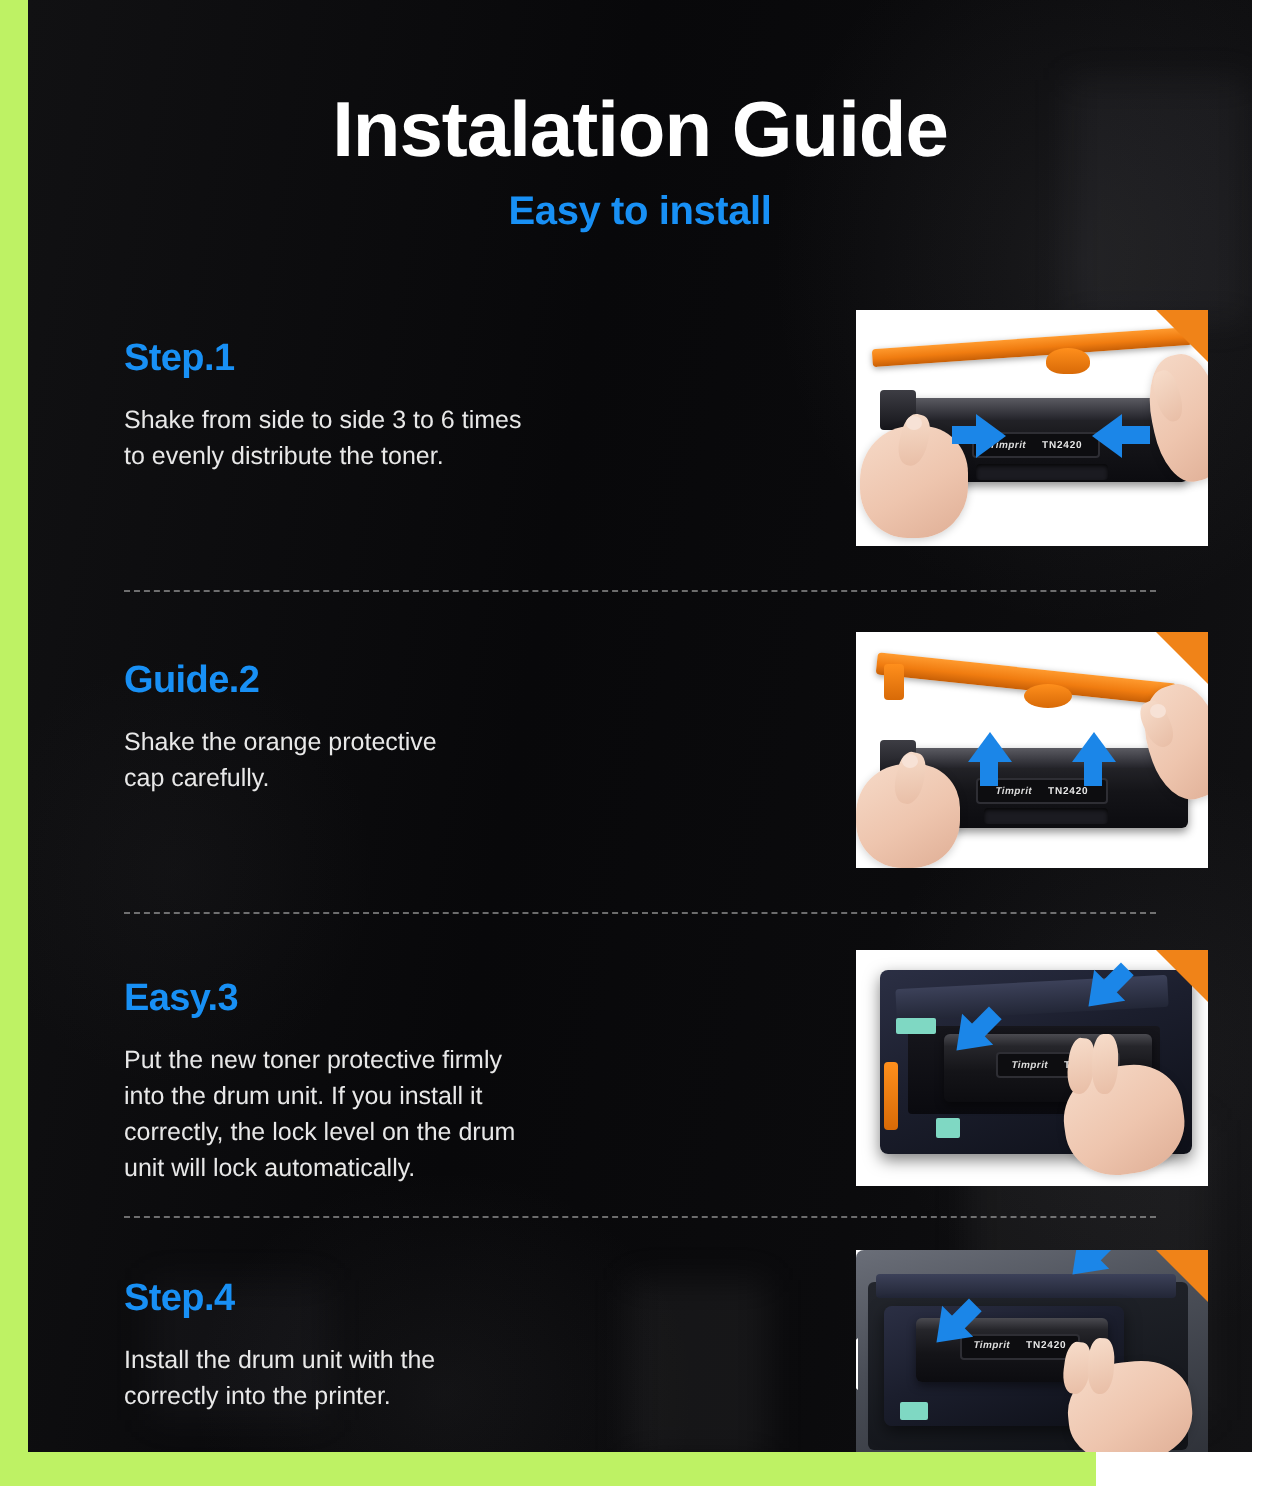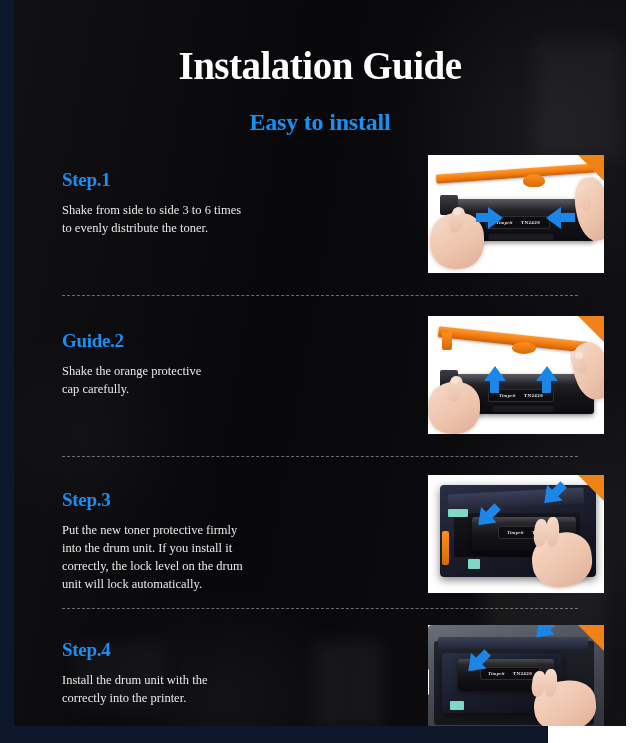"Instalation Guide" #page { background: #0f172a -> #bef264; font-family: Liberation Serif, serif -> none }
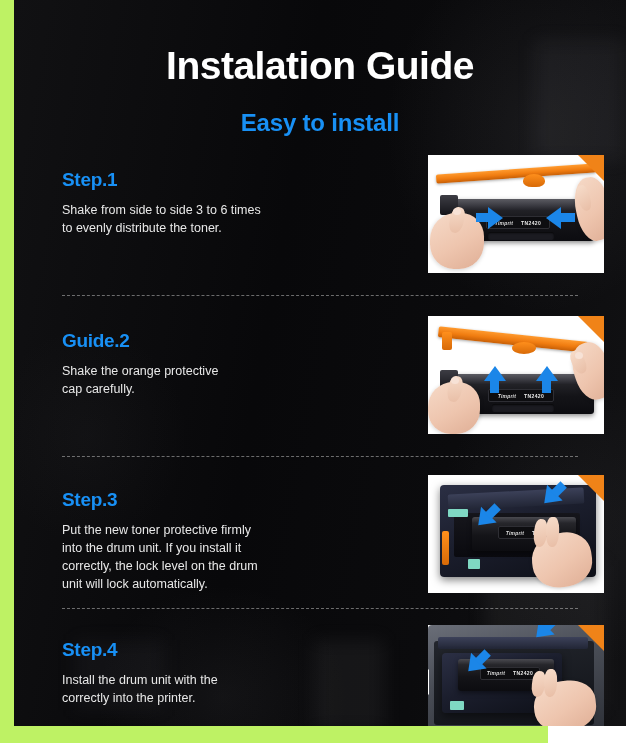"Easy to install" .subtitle { font-size: 24px -> 20px; margin-top: 22px -> 8px }
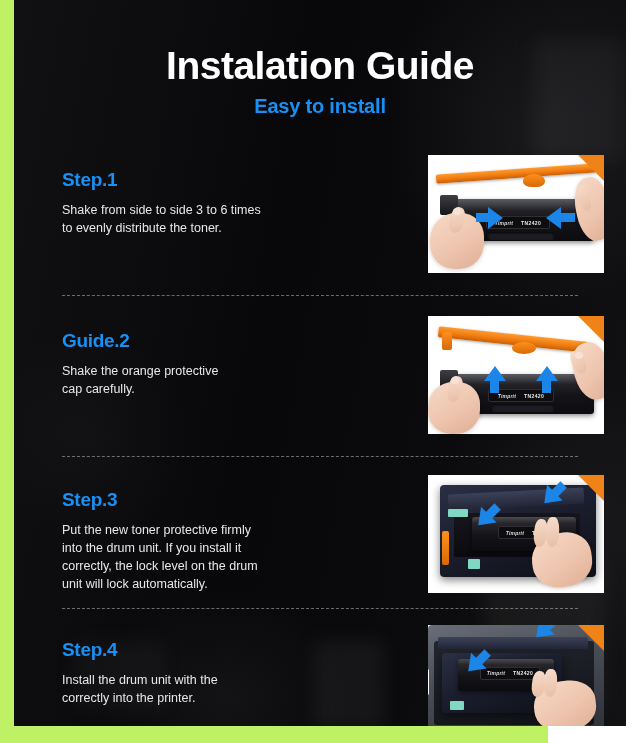"Step.3" div.step-label { text: Step.3 -> Easy.3 }
